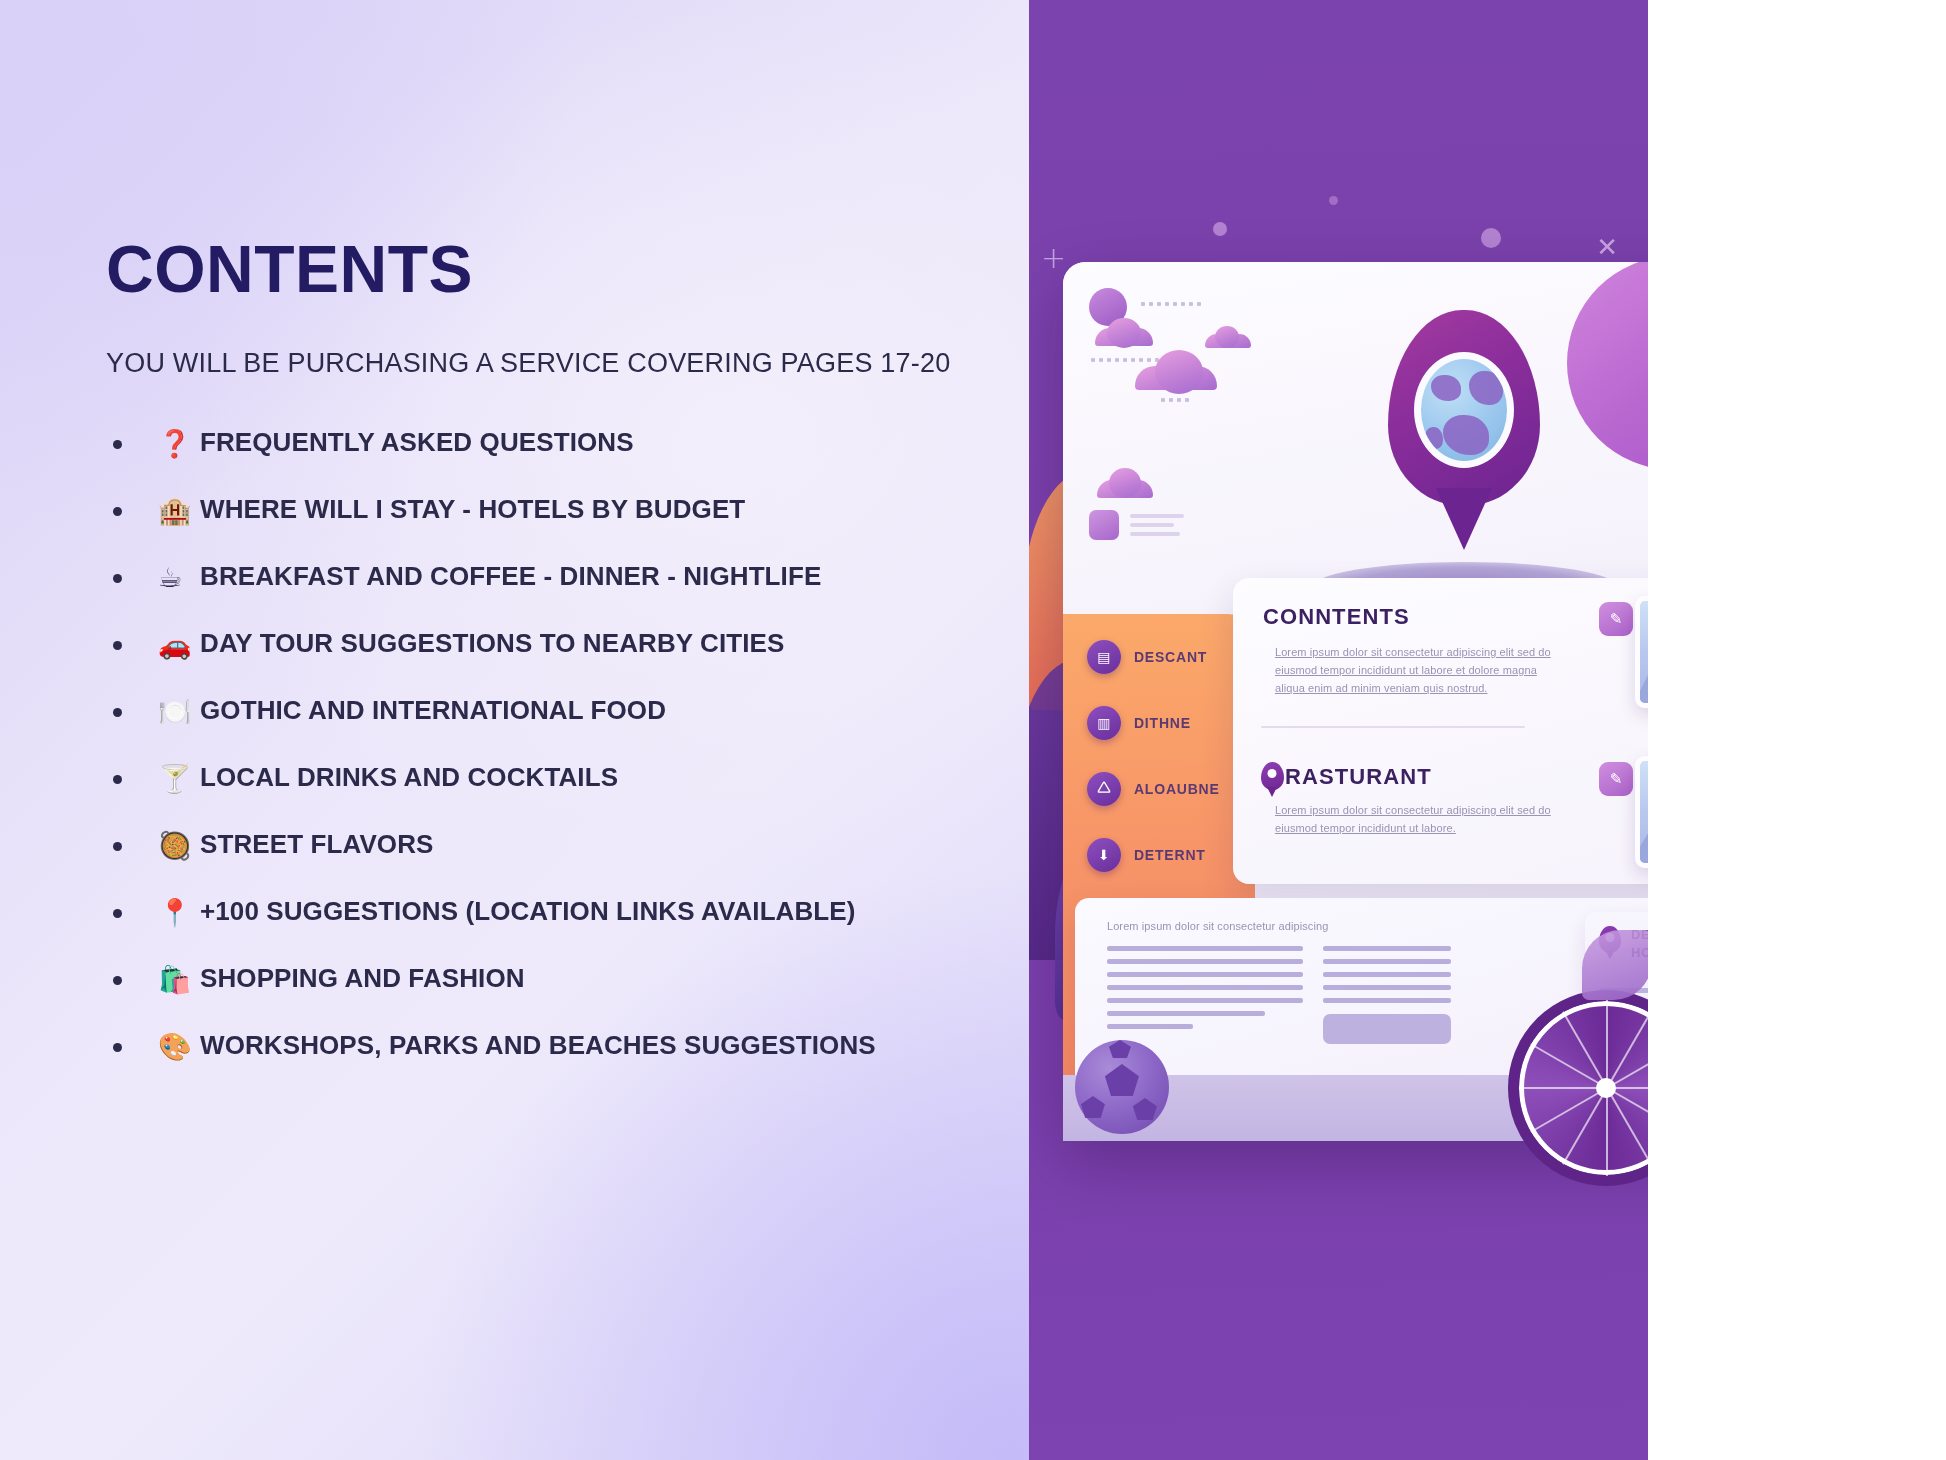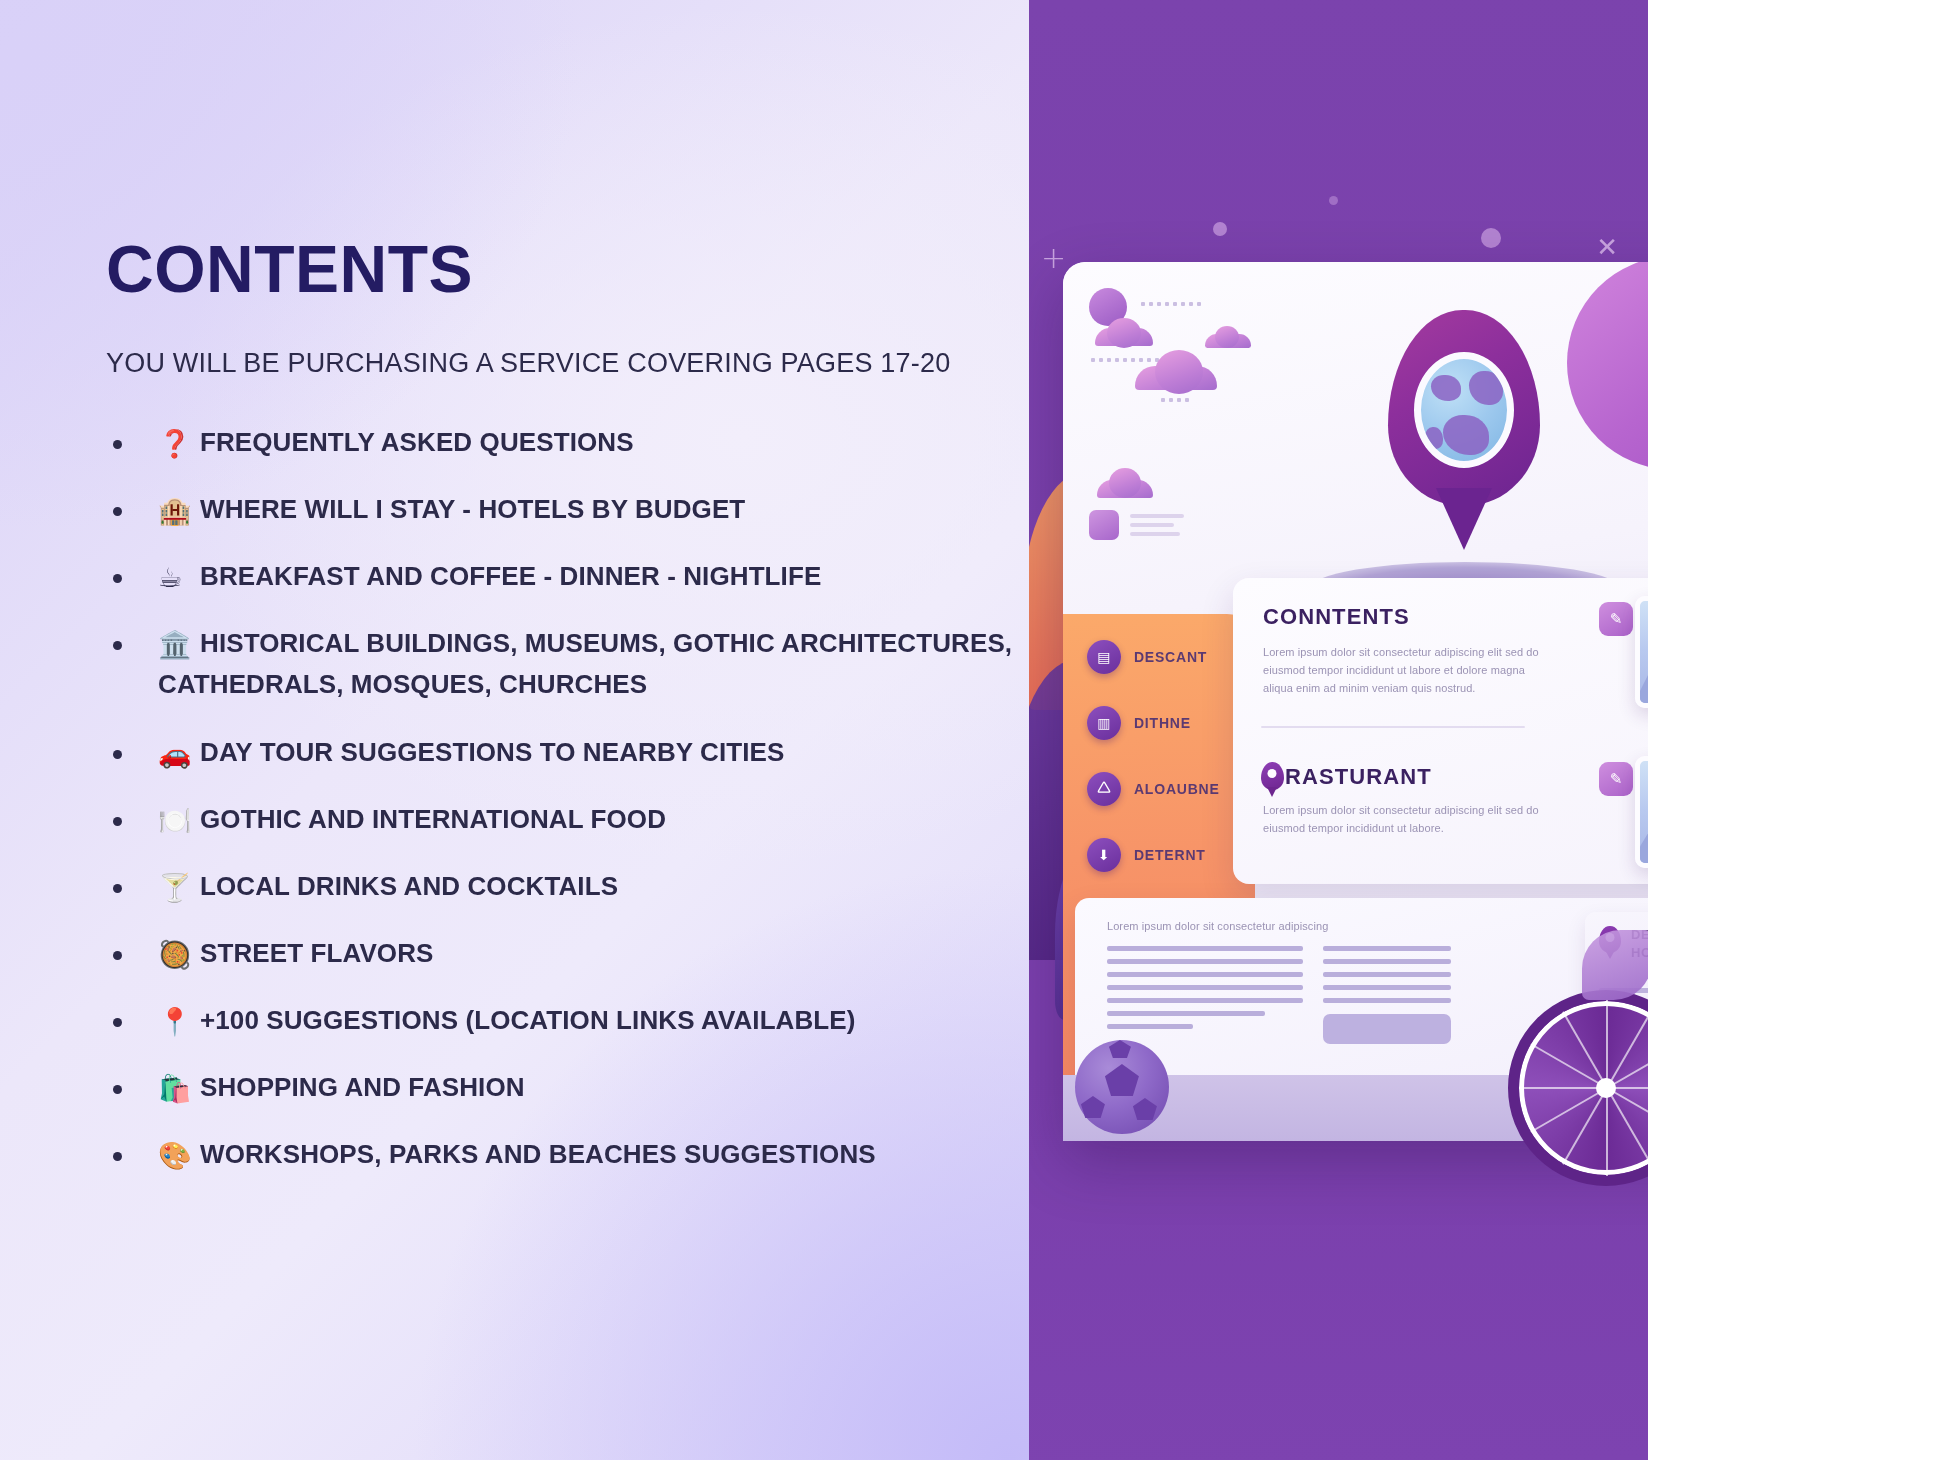"🏛️ HISTORICAL BUILDINGS, MUSEUMS, GOTHIC" li.toc-item { html: <li> <span></span> <span>🏛️</span><span>HISTORICAL BUILDINGS, MUSEUMS, GOTHIC ARCHITECTURES, CATHEDRALS, MOSQUES, CHURCHES</span> </li> -> none }
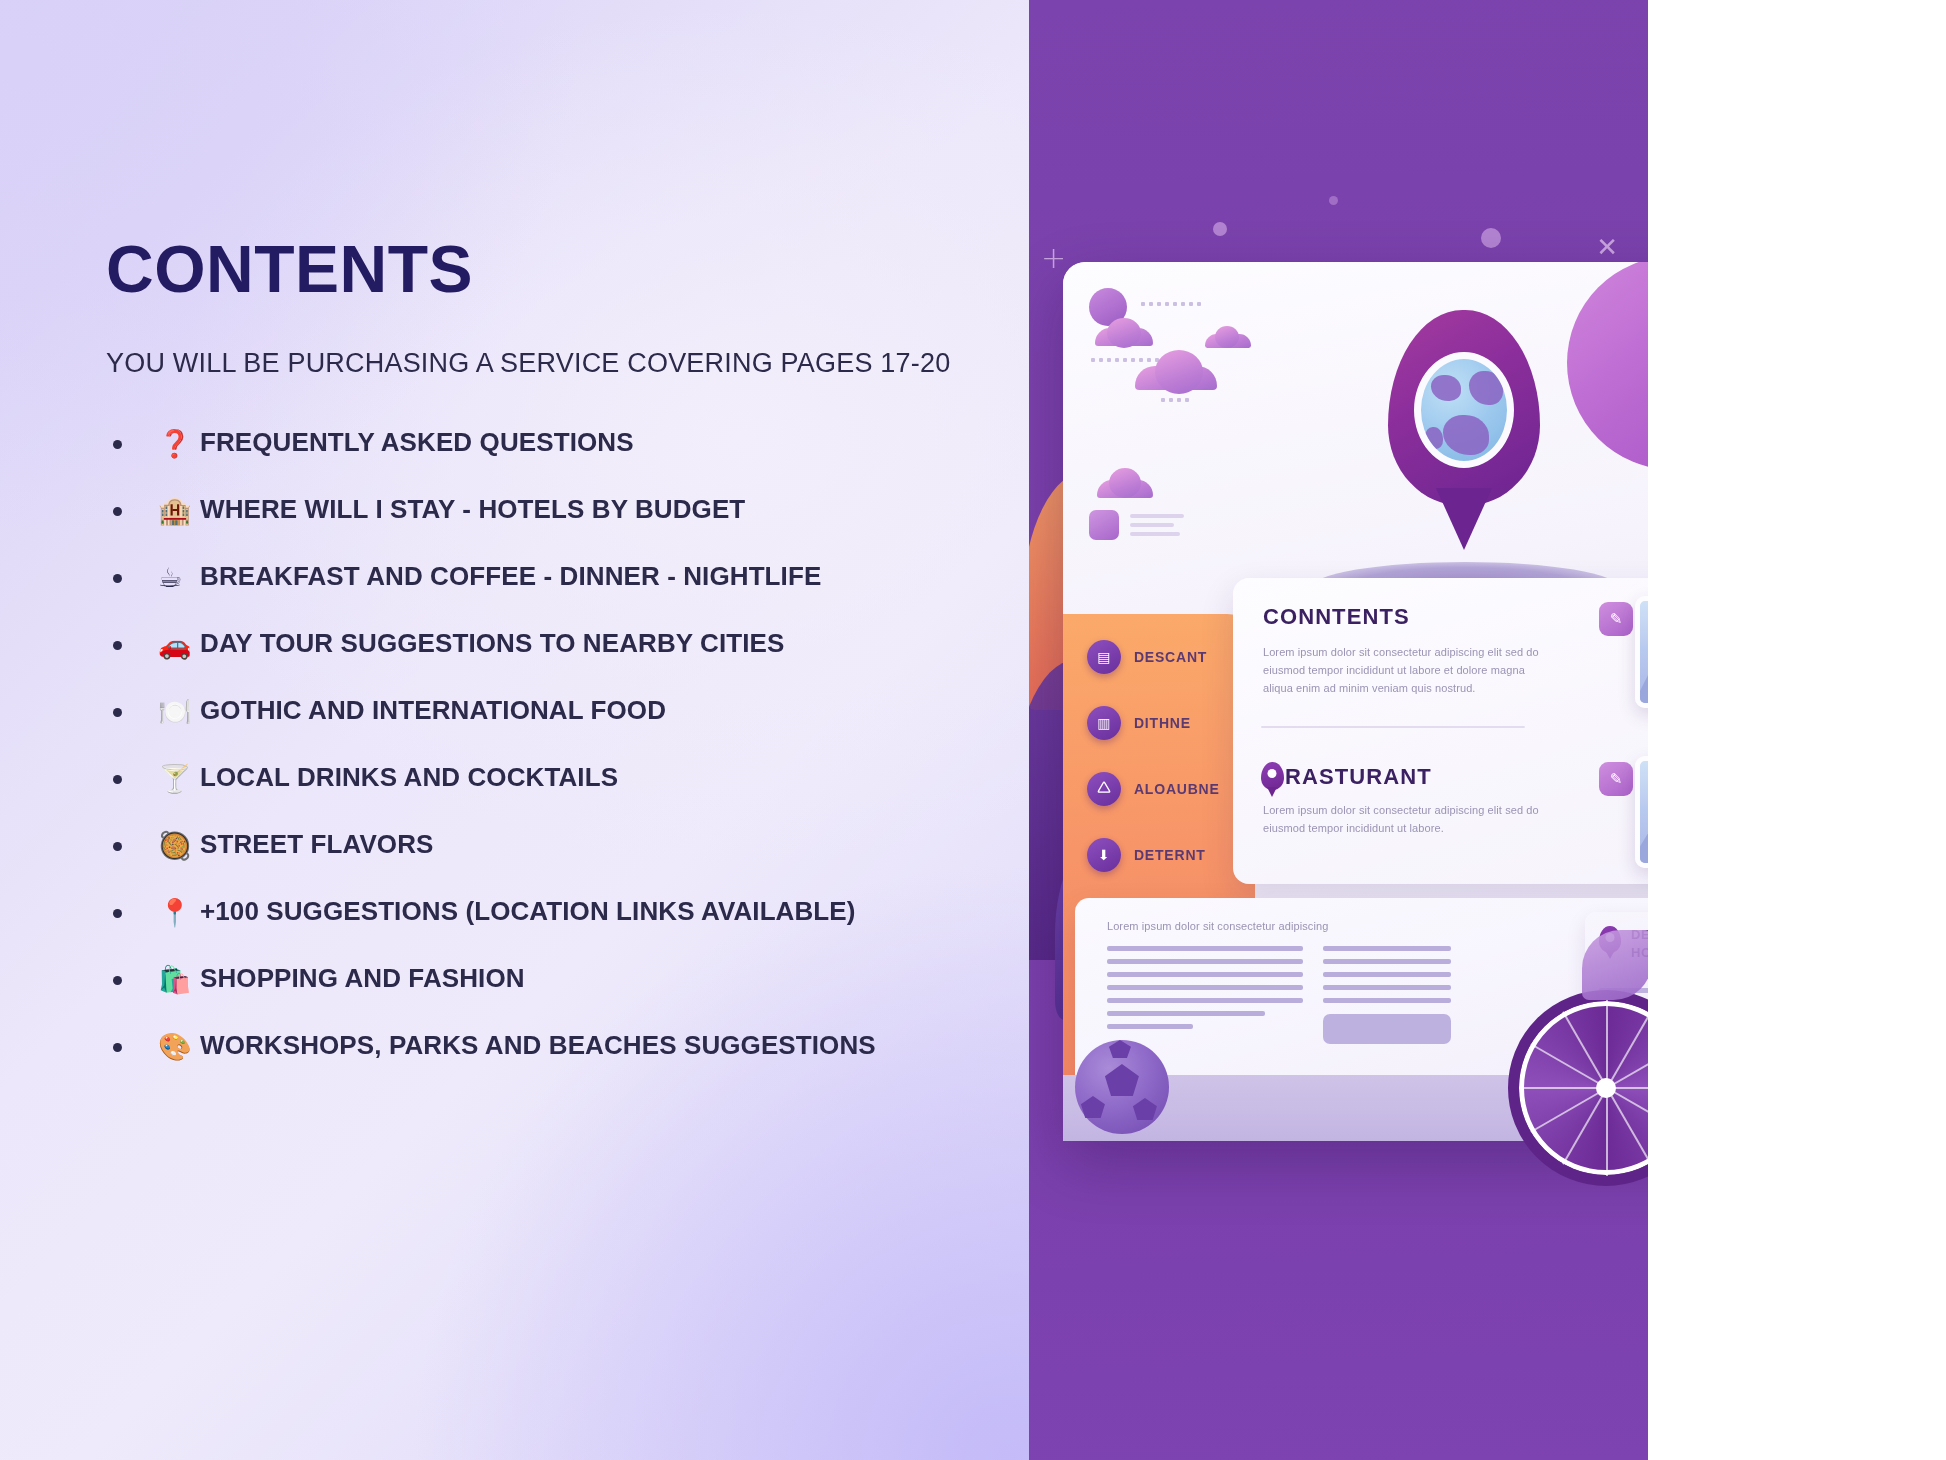"Lorem ipsum dolor sit consectetur adipiscing elit" .cc-lorem { left: 30px -> 42px; text-decoration: none -> underline }
